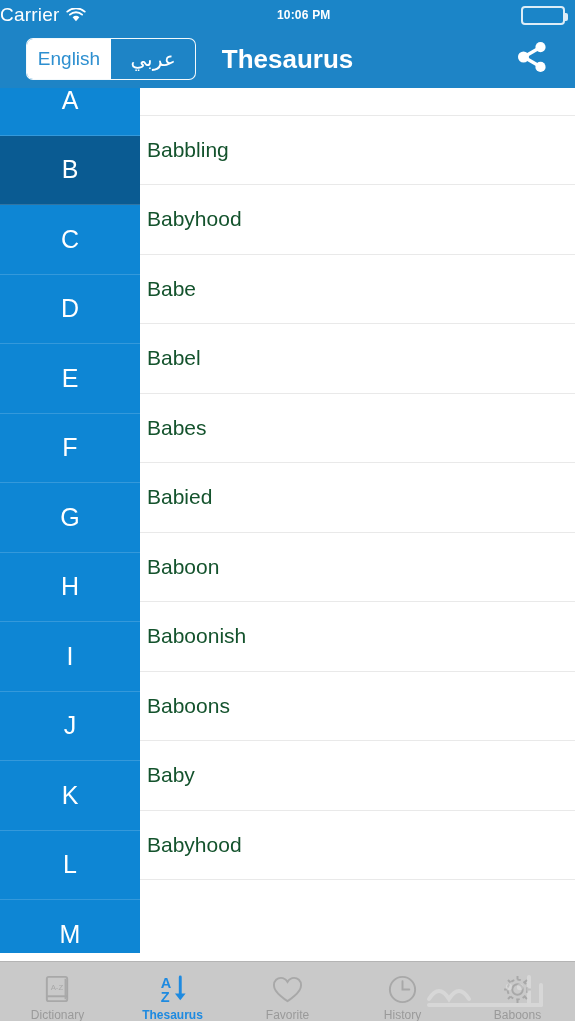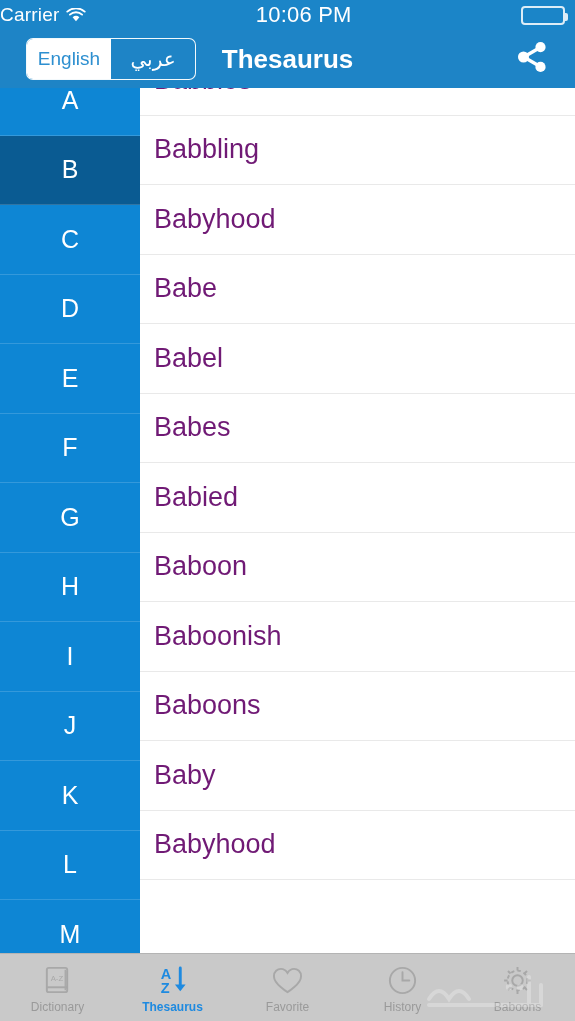"10:06 PM" .sb-center { font-size: 22px -> 12px; font-weight: normal -> bold }
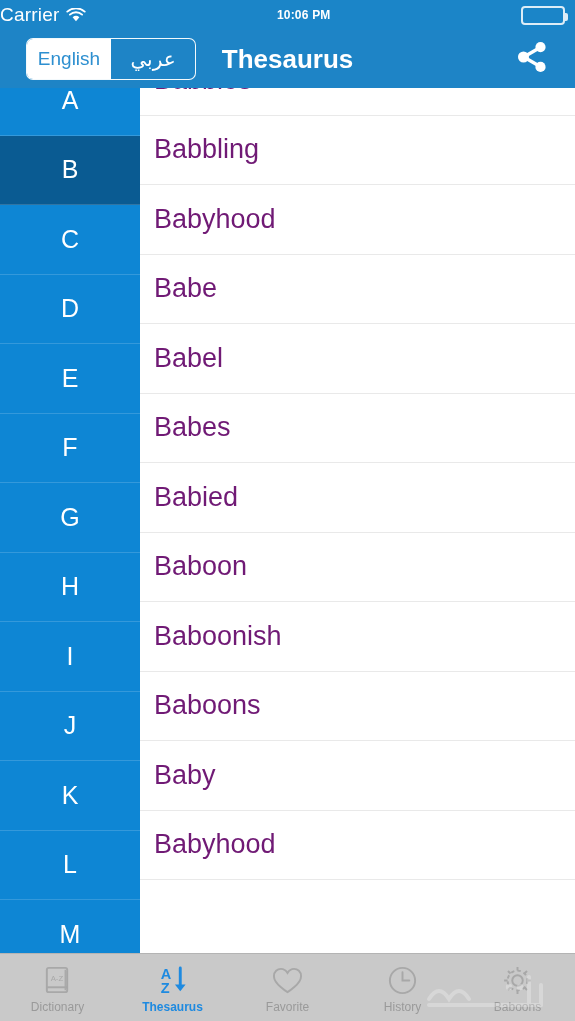"Babbling" .word-row { color: #701a75 -> #14532d; font-size: 27px -> 21px; padding-left: 14px -> 7px }
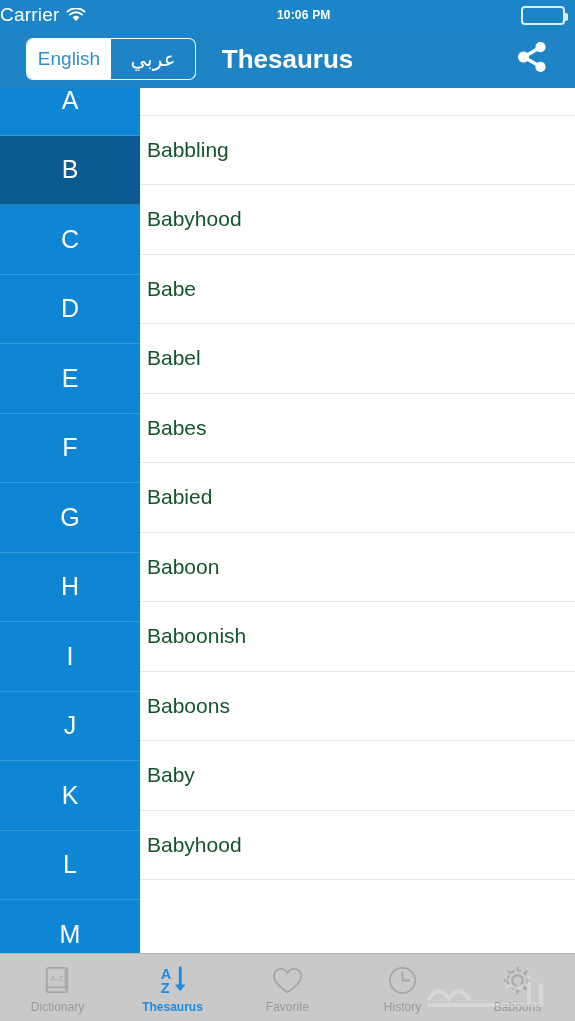"A-Z" .tabbar { align-items: center -> flex-end; height: 68px -> 60px }
